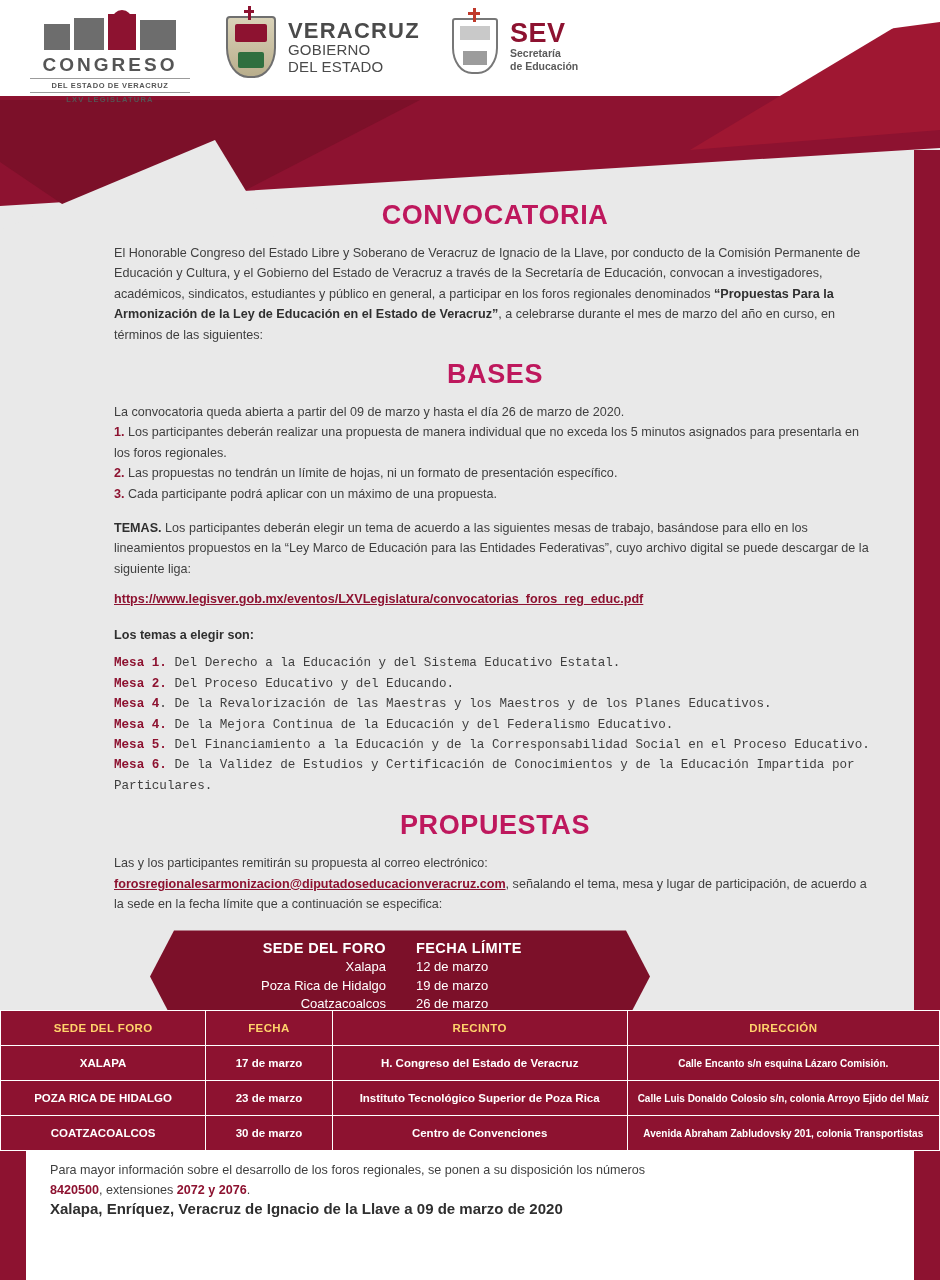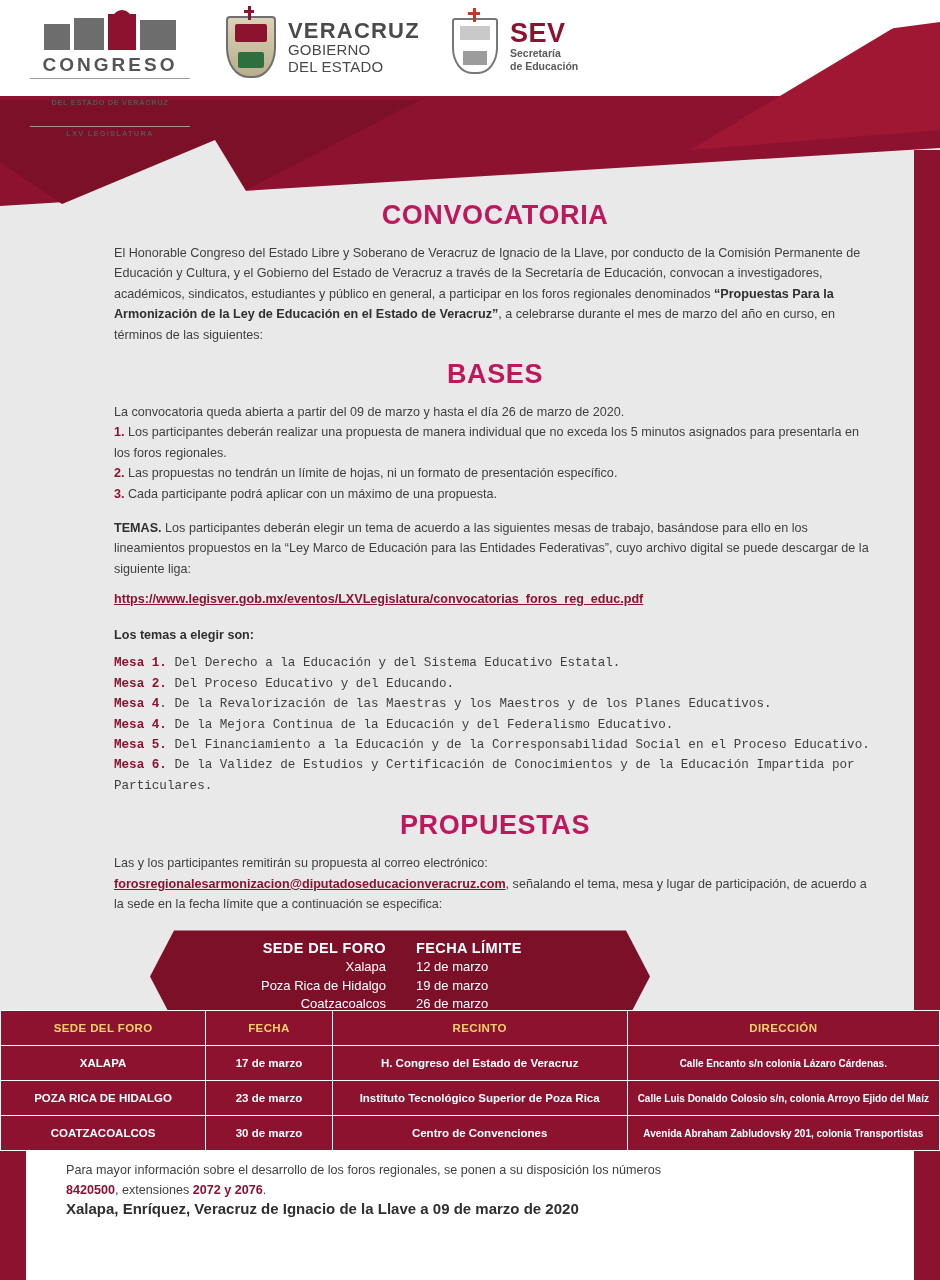"DEL ESTADO DE VERACRUZ" .logo-congreso .l2 { padding: 19px 0 -> 2px 0 }
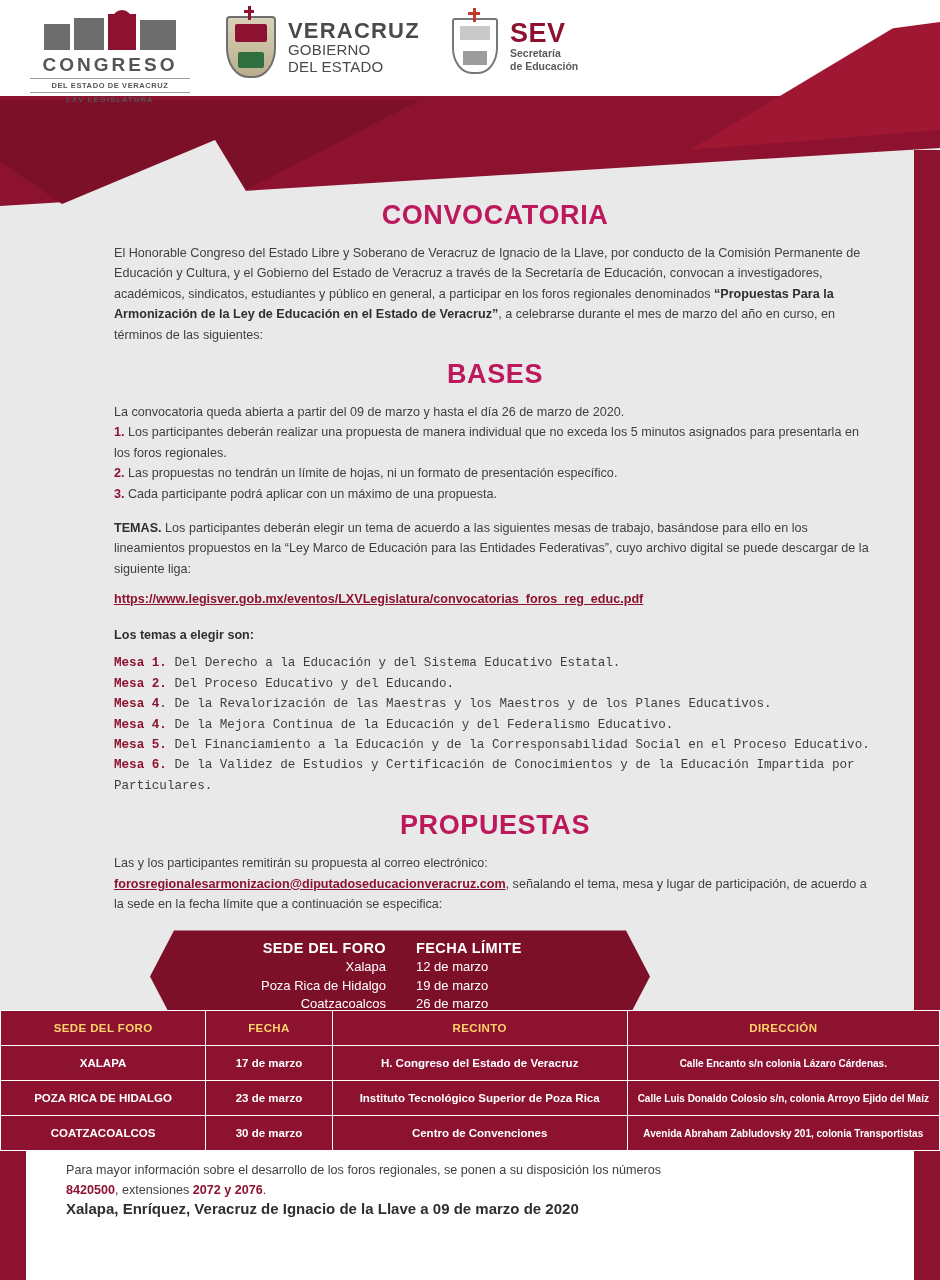"Calle Encanto s/n colonia Lázaro" td.addr { text: colonia Lázaro Cárdenas -> esquina Lázaro Comisión }
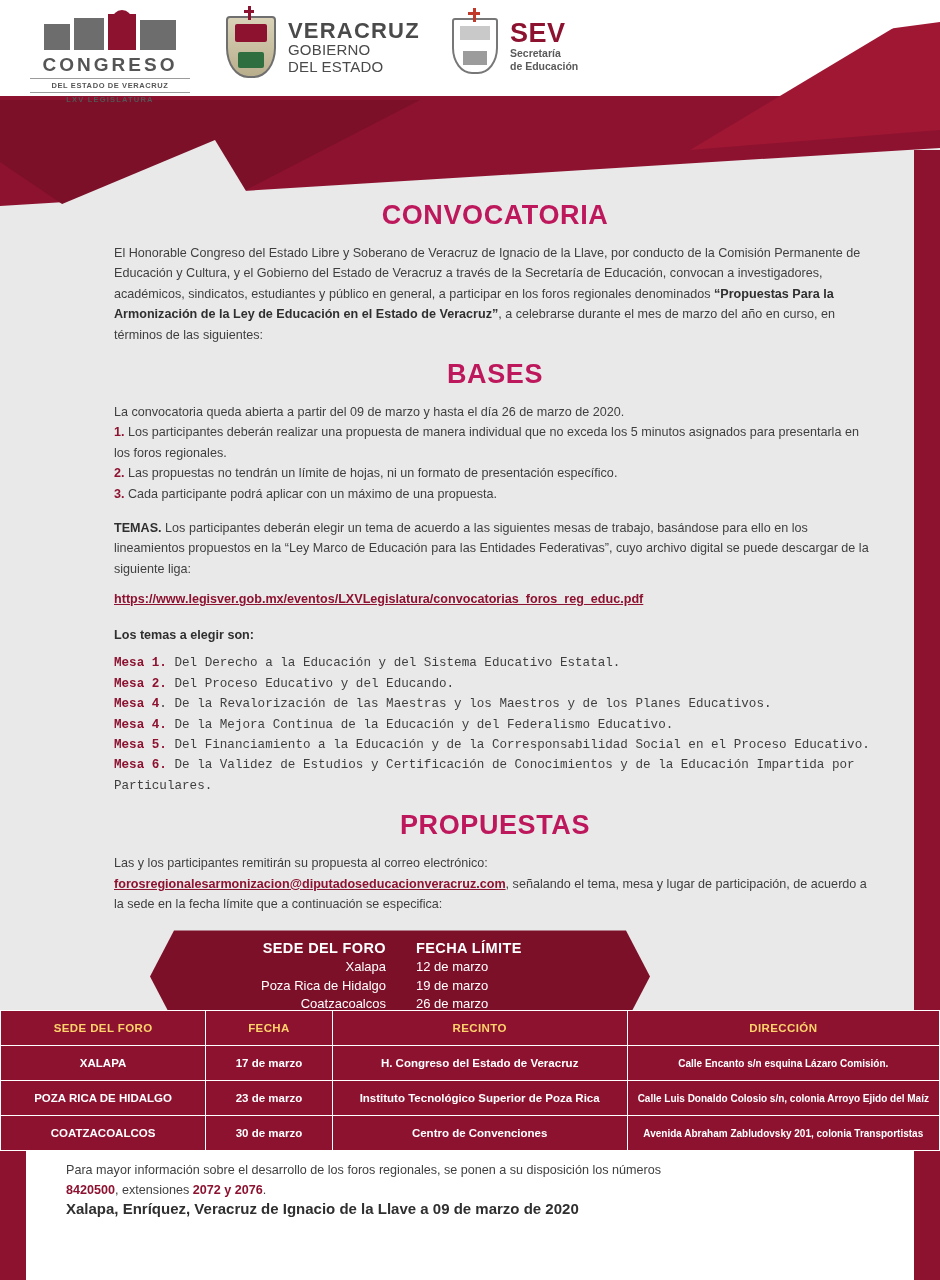"Para mayor información sobre el" .footer { left: 16px -> 0 }
